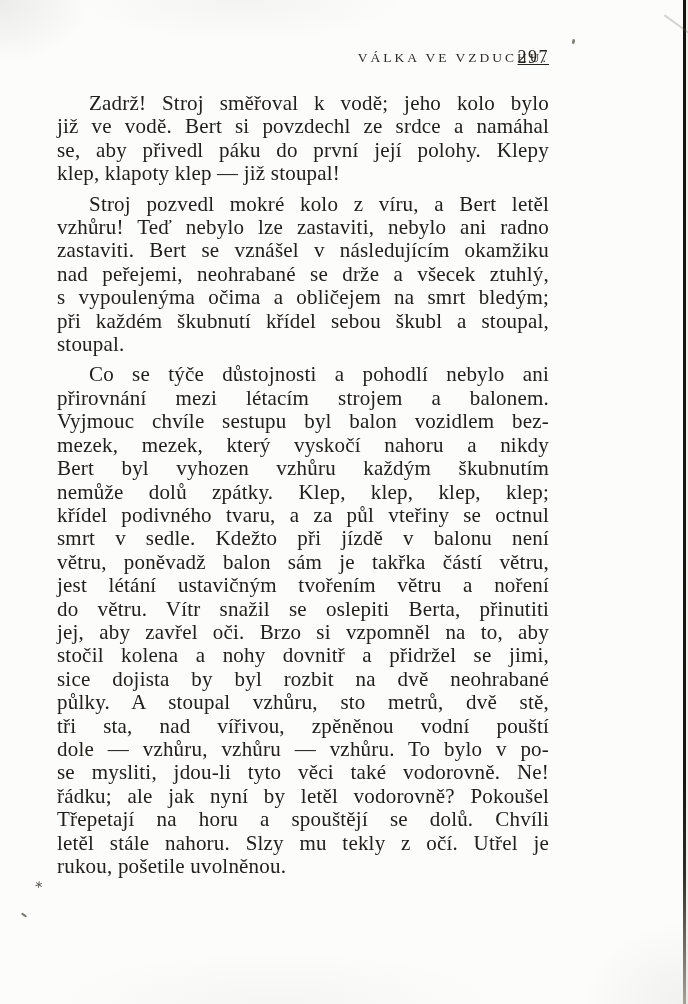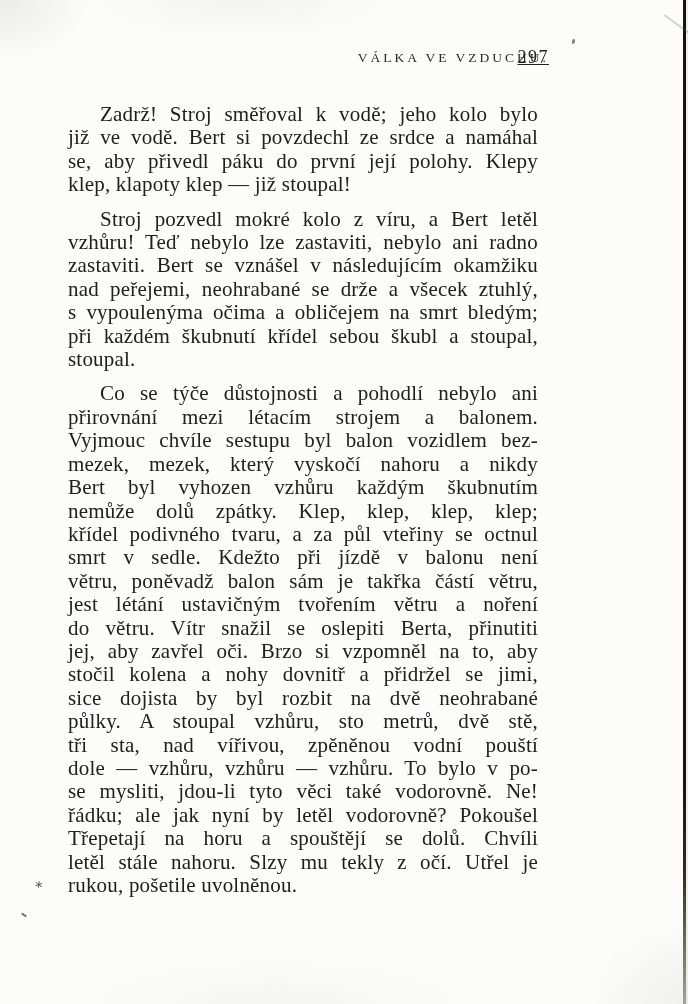"Zadrž! Stroj směřoval k vodě;" .para { margin: 11px -> 0 }
